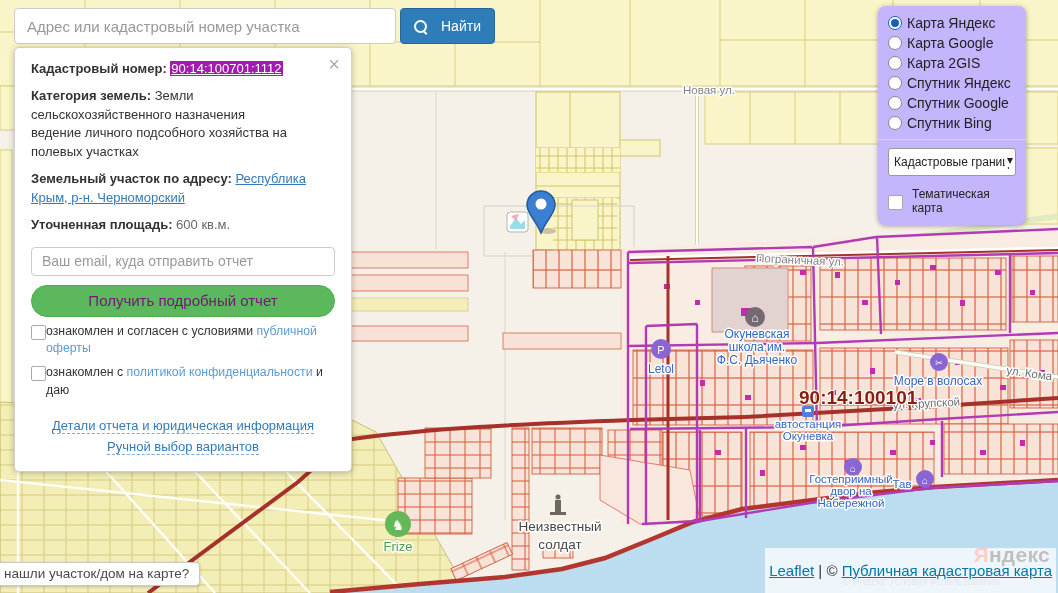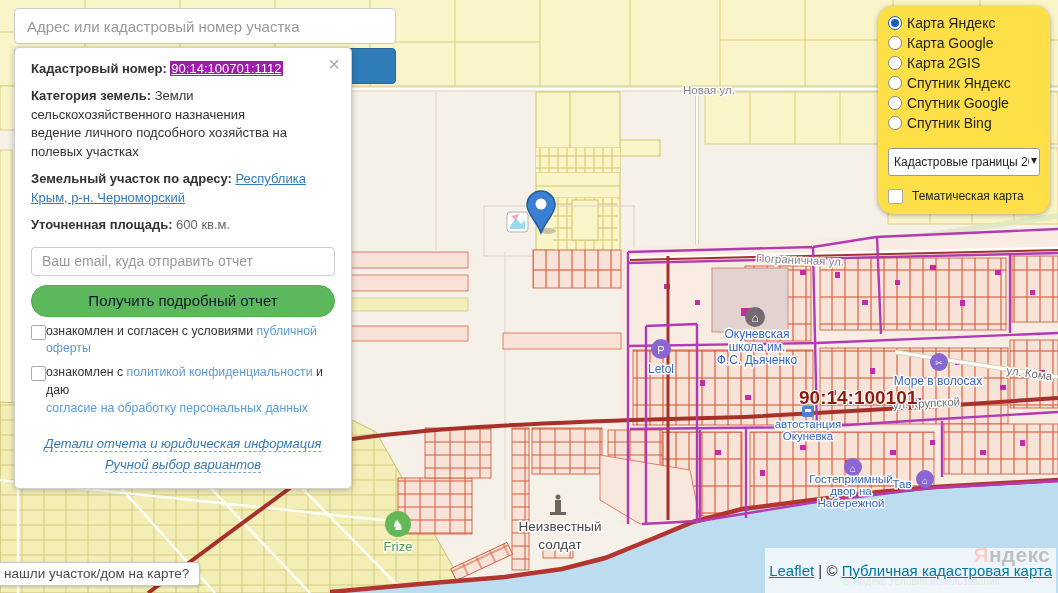"Адрес или кадастровый номер участка" .search-wrap { flex-direction: column -> none }
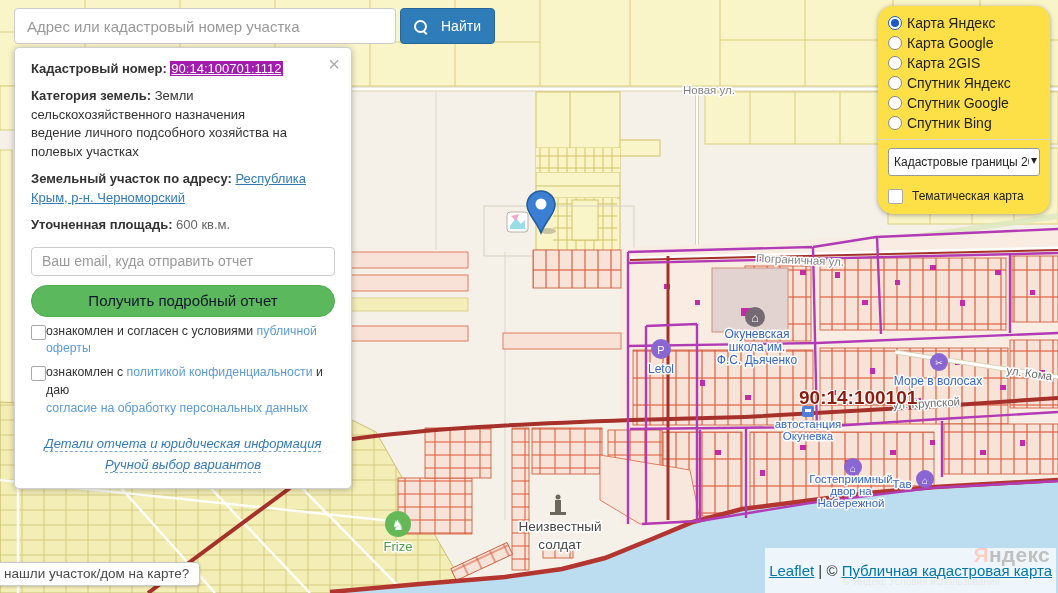"Карта Яндекс" .layers { background: #fde047 -> #c4b5fd; border-radius: 15px -> 8px; width: 172px -> 148px }
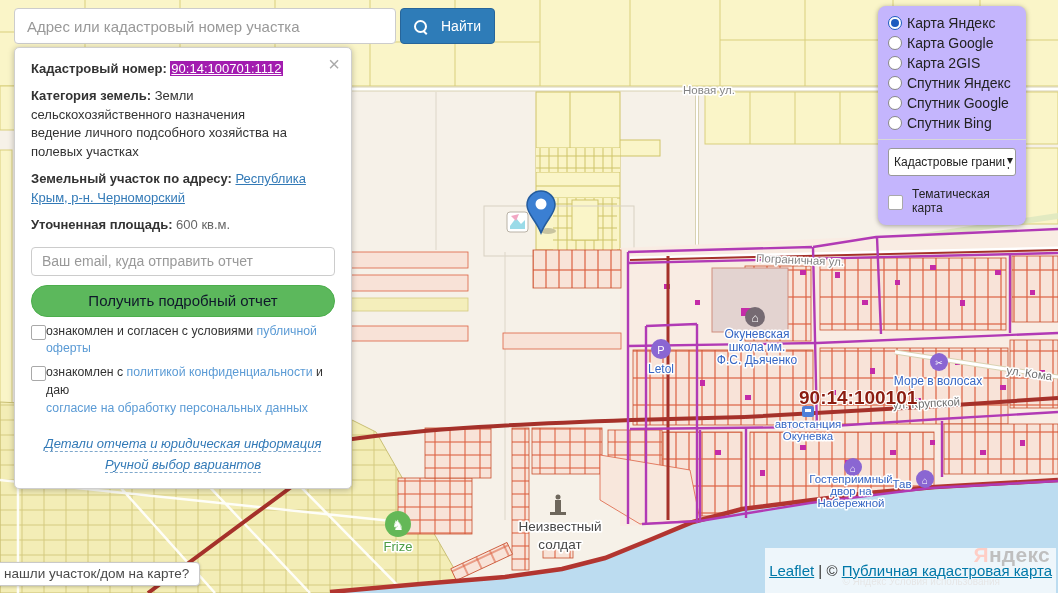"Получить подробный отчет" .submit { color: #0f172a -> #701a75 }
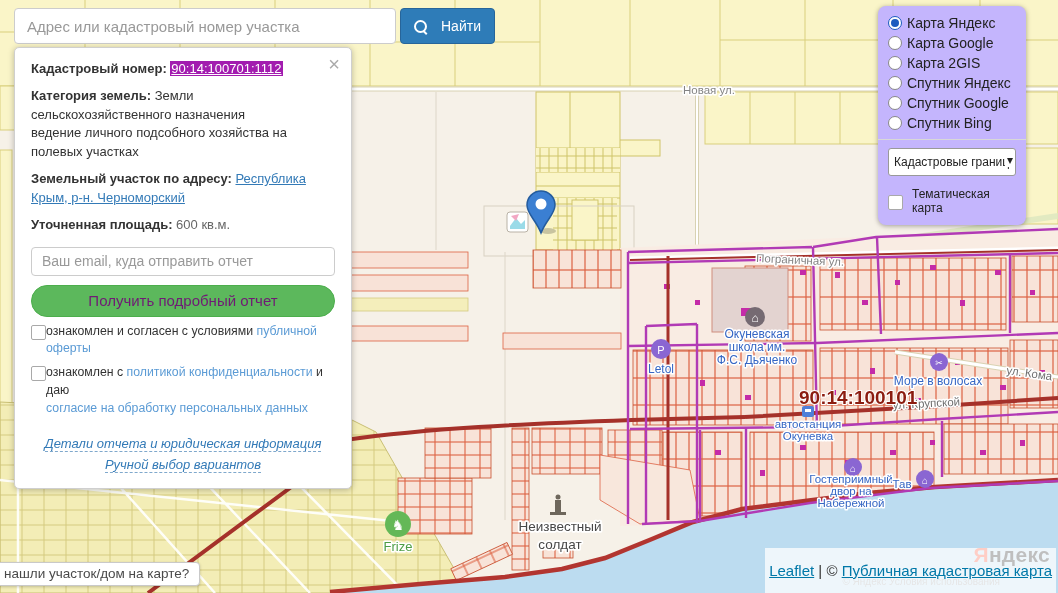"согласие на обработку персональных" a.lnk2 { html: <a>согласие на обработку персональных данных</a> -> none }
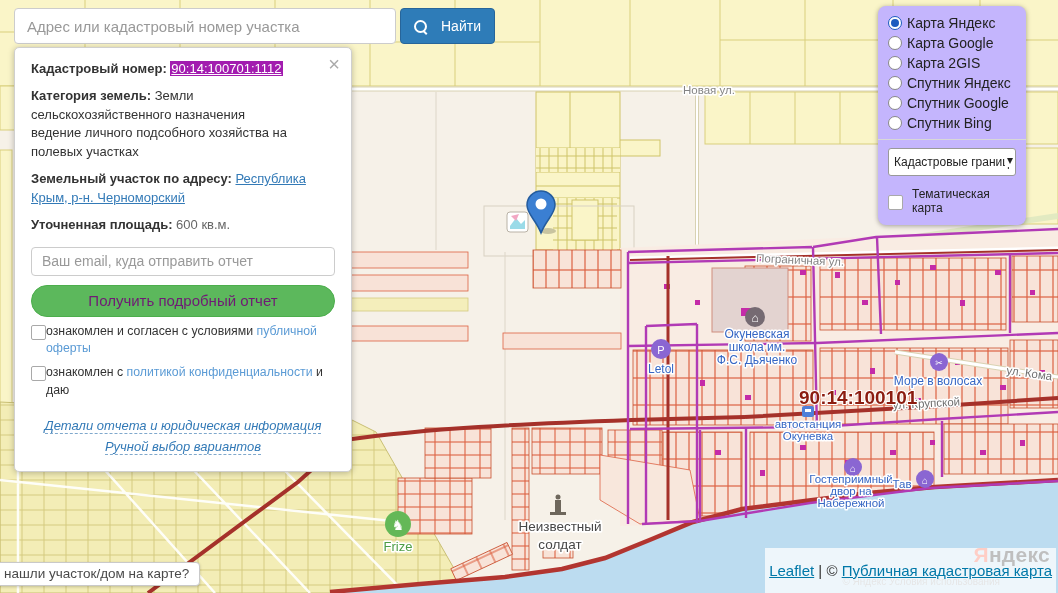"Детали отчета и юридическая информация" .dash { font-style: italic -> none }
